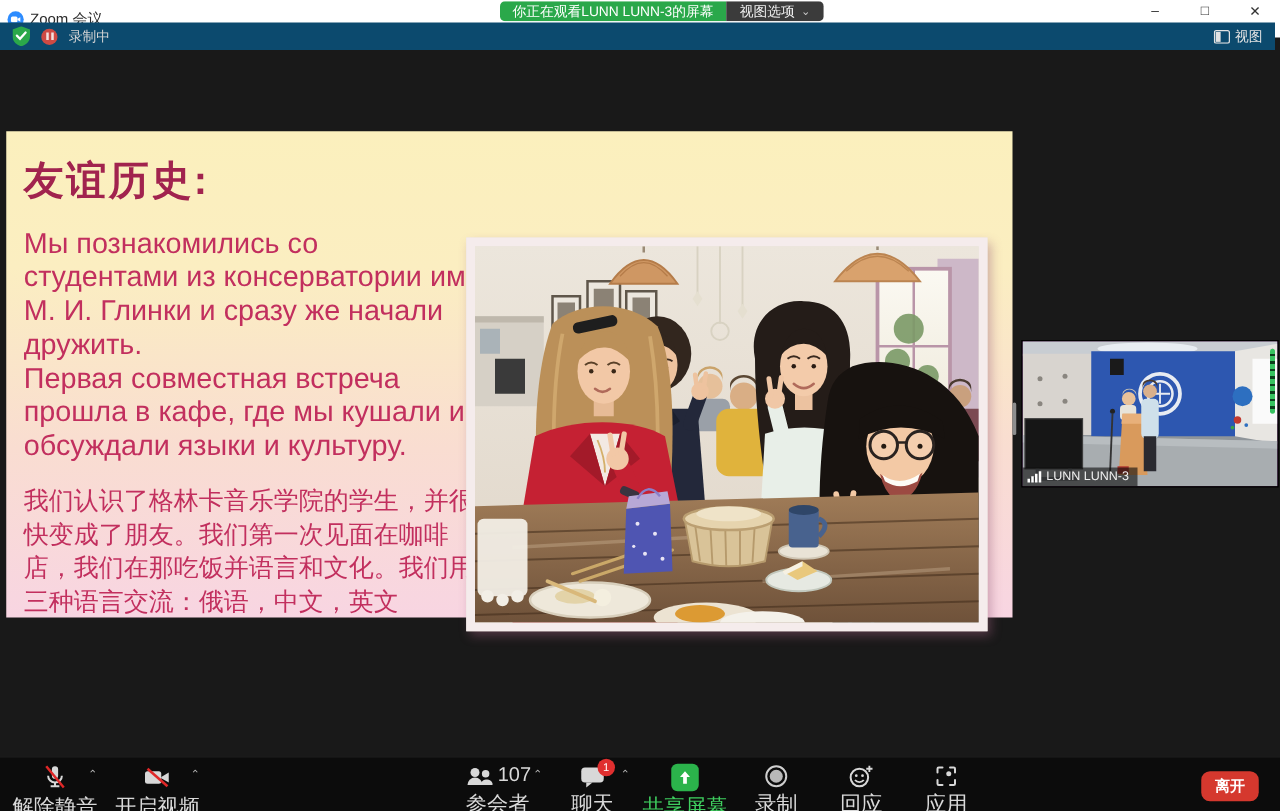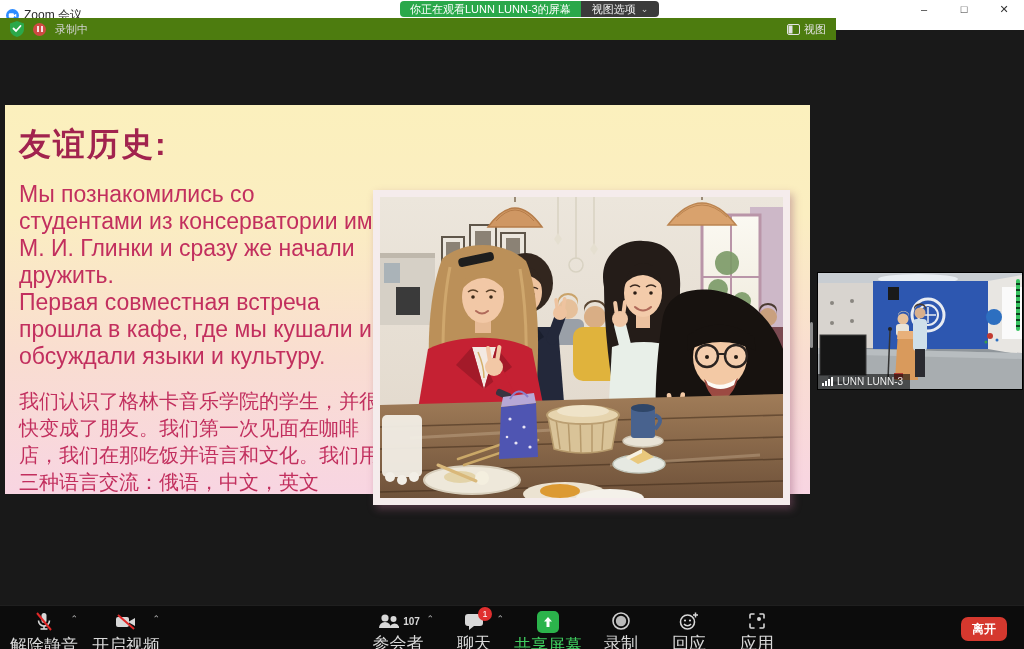"录制中" .statusbar { background: #4d7c0f -> #0c4a6e; width: 836px -> 1020px }
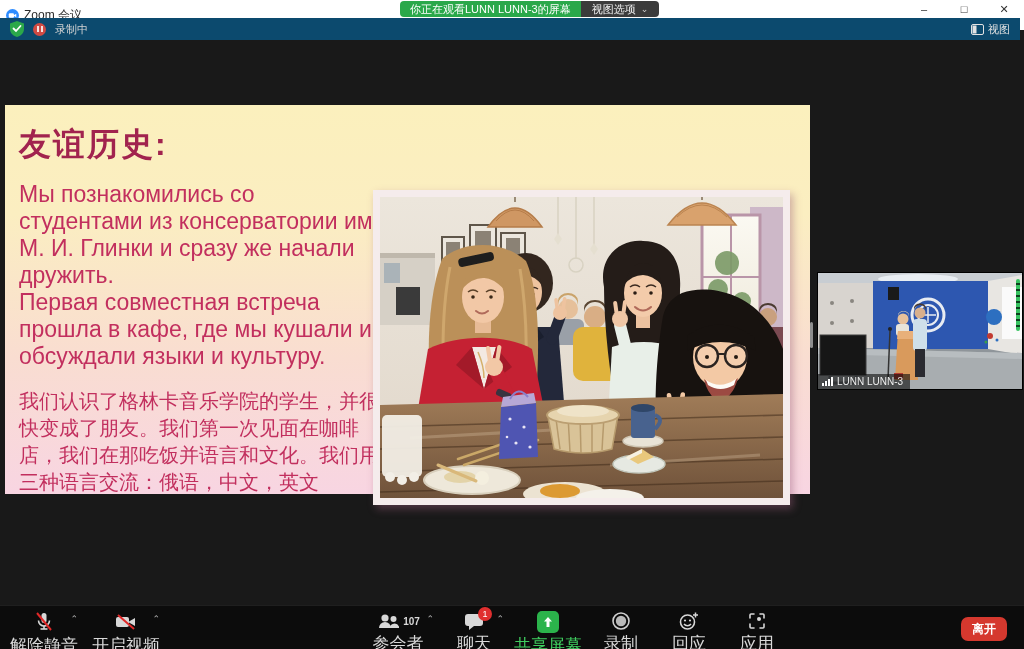"107" .count { font-size: 10px -> 16px; font-weight: bold -> none }
